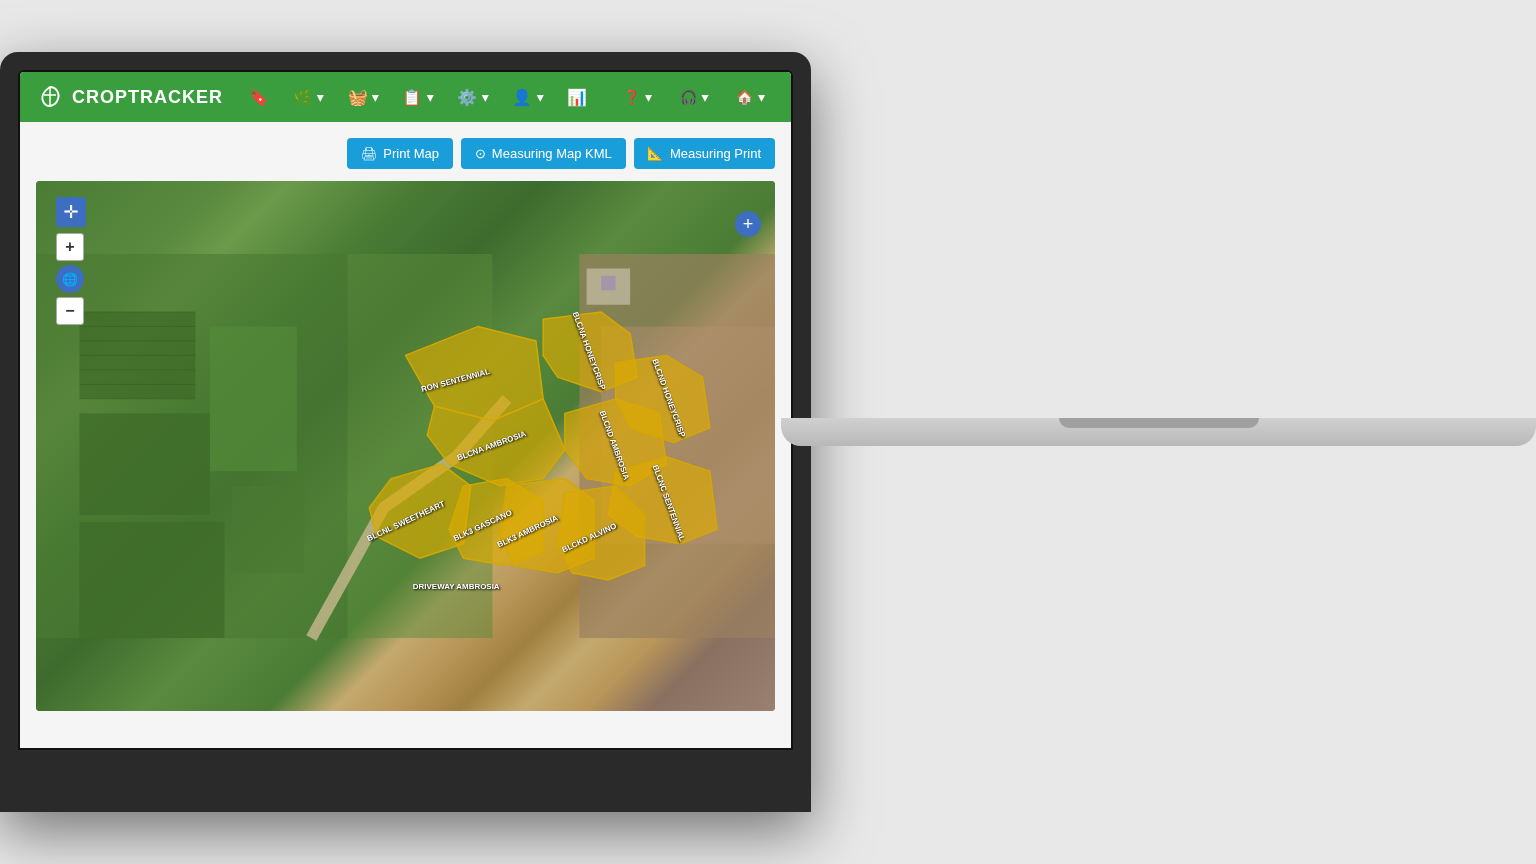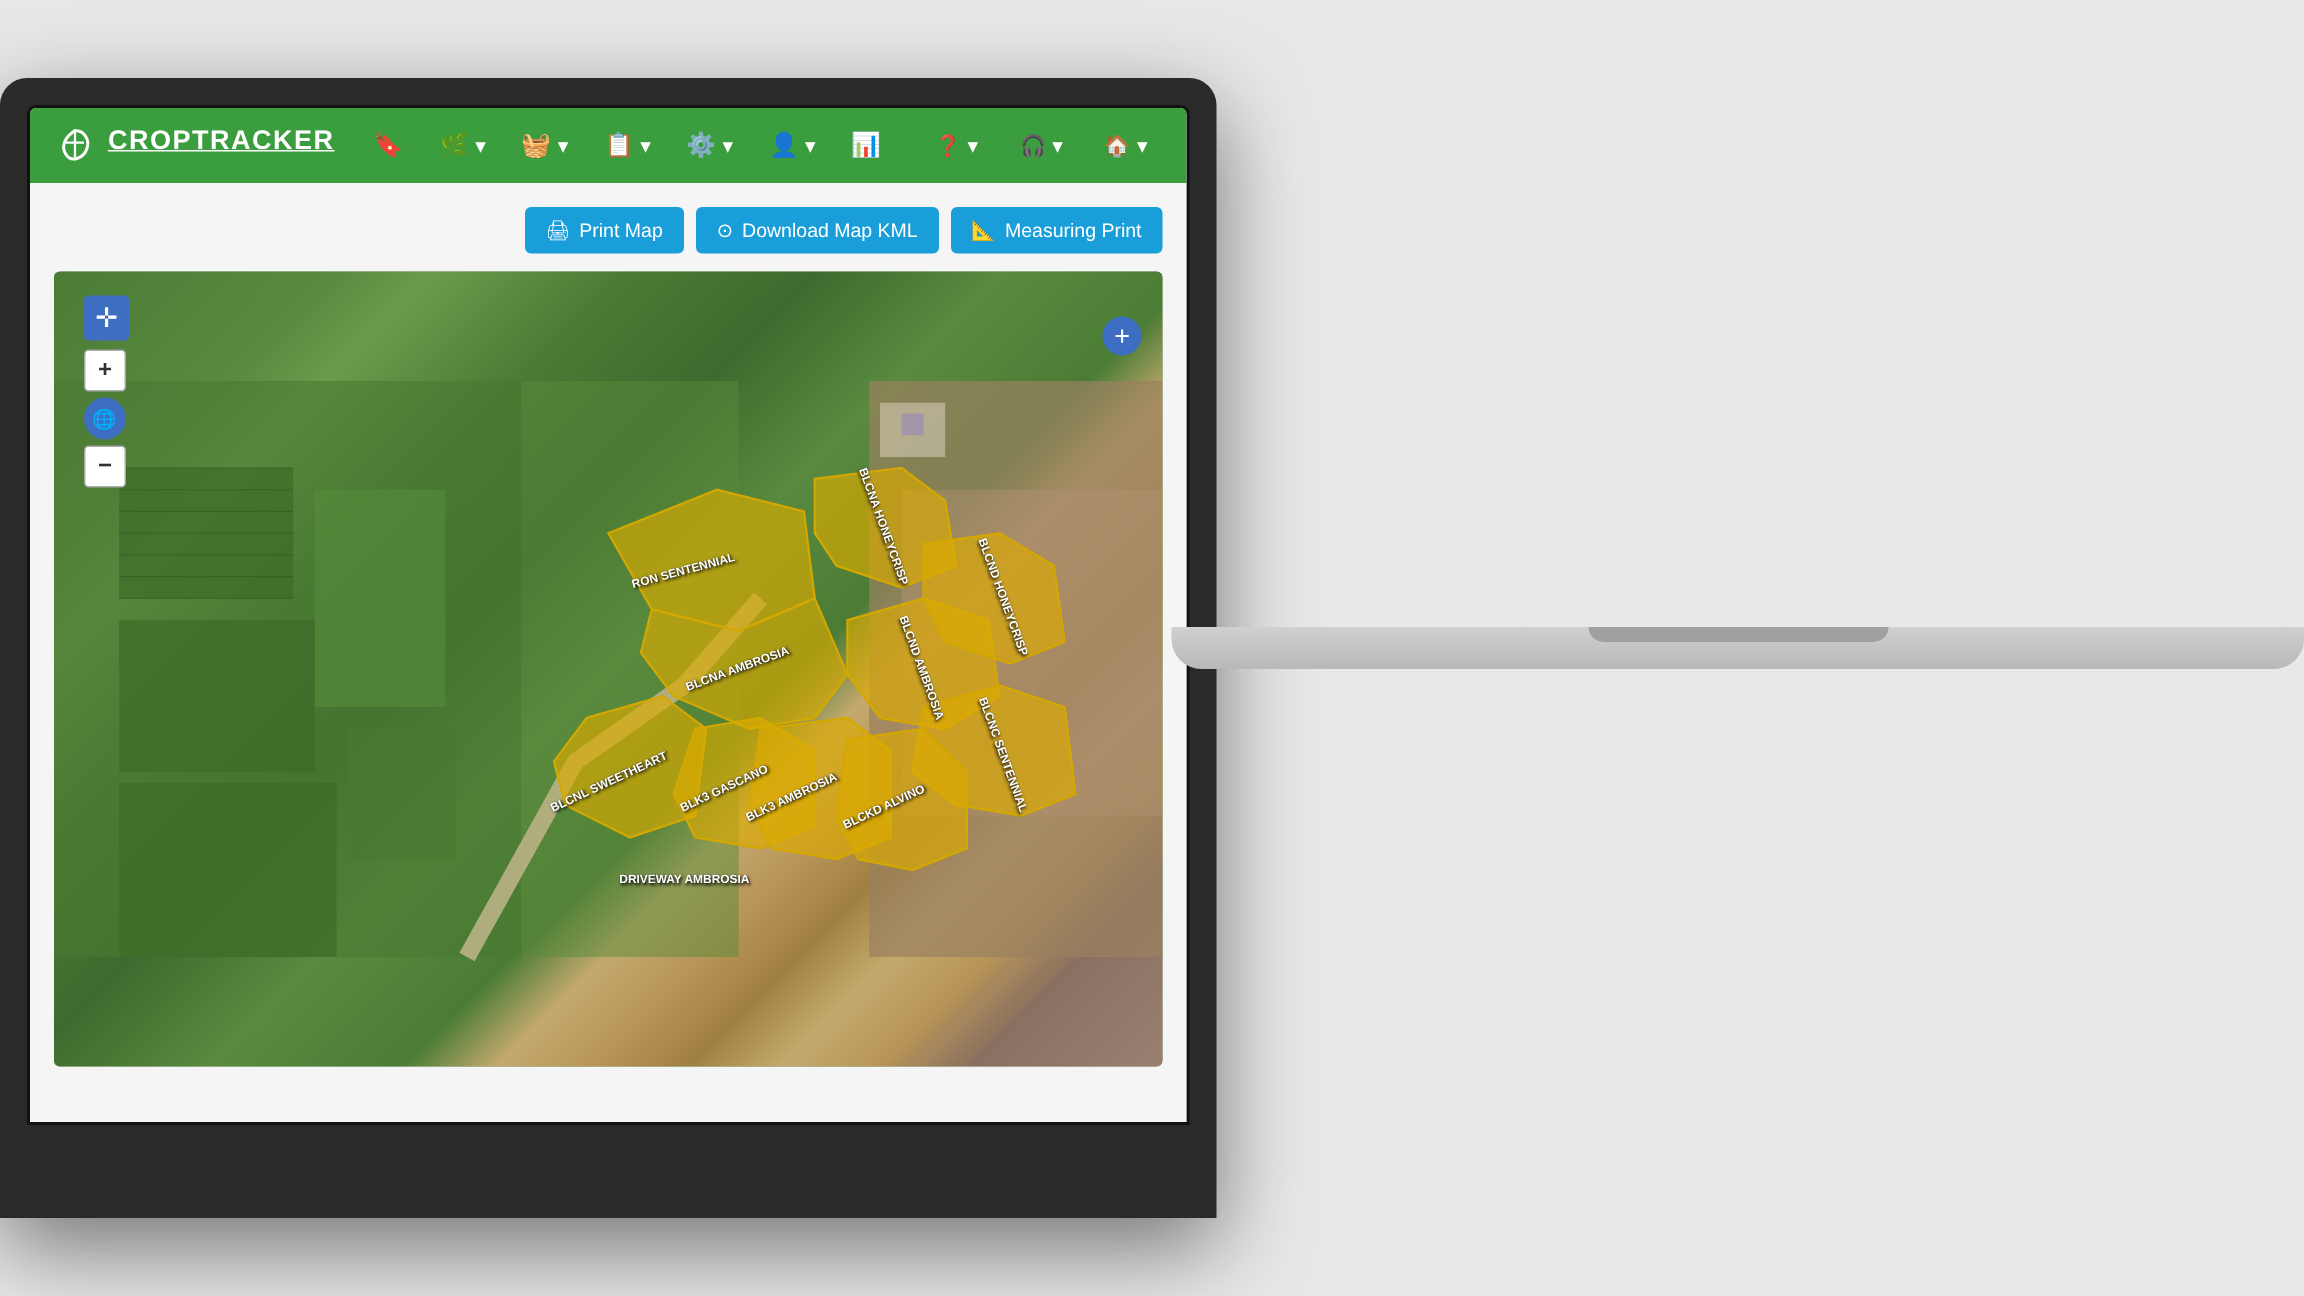"CROPTRACKER" .navbar-brand { align-items: flex-start -> center; text-decoration: underline -> none }
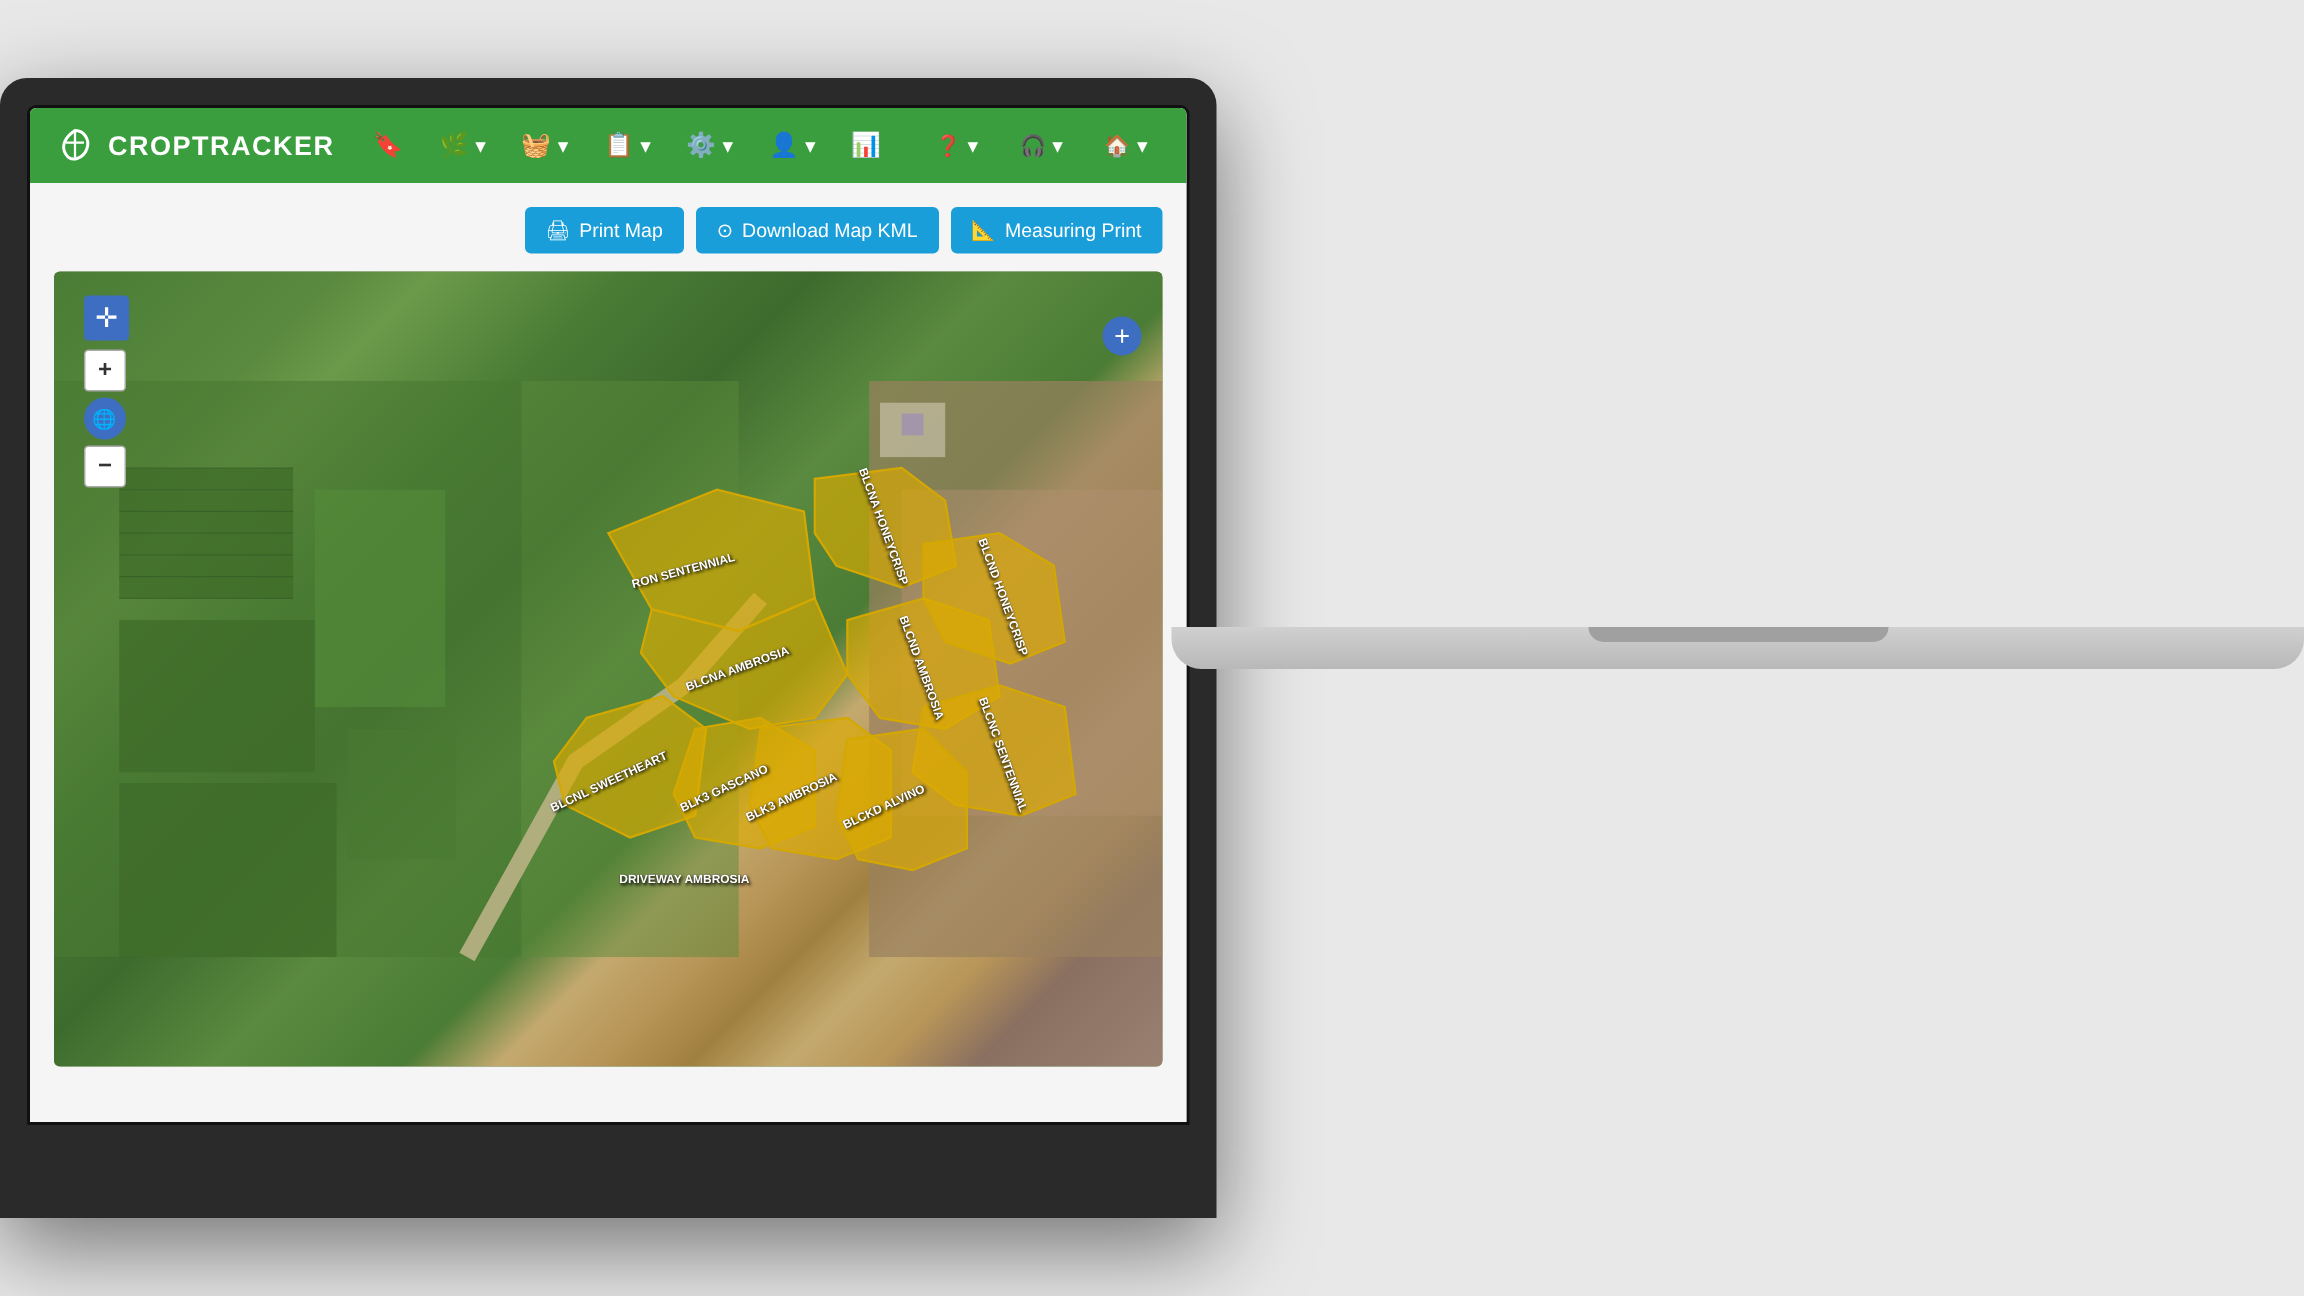"Download Map KML" span { text: Download -> Measuring }
